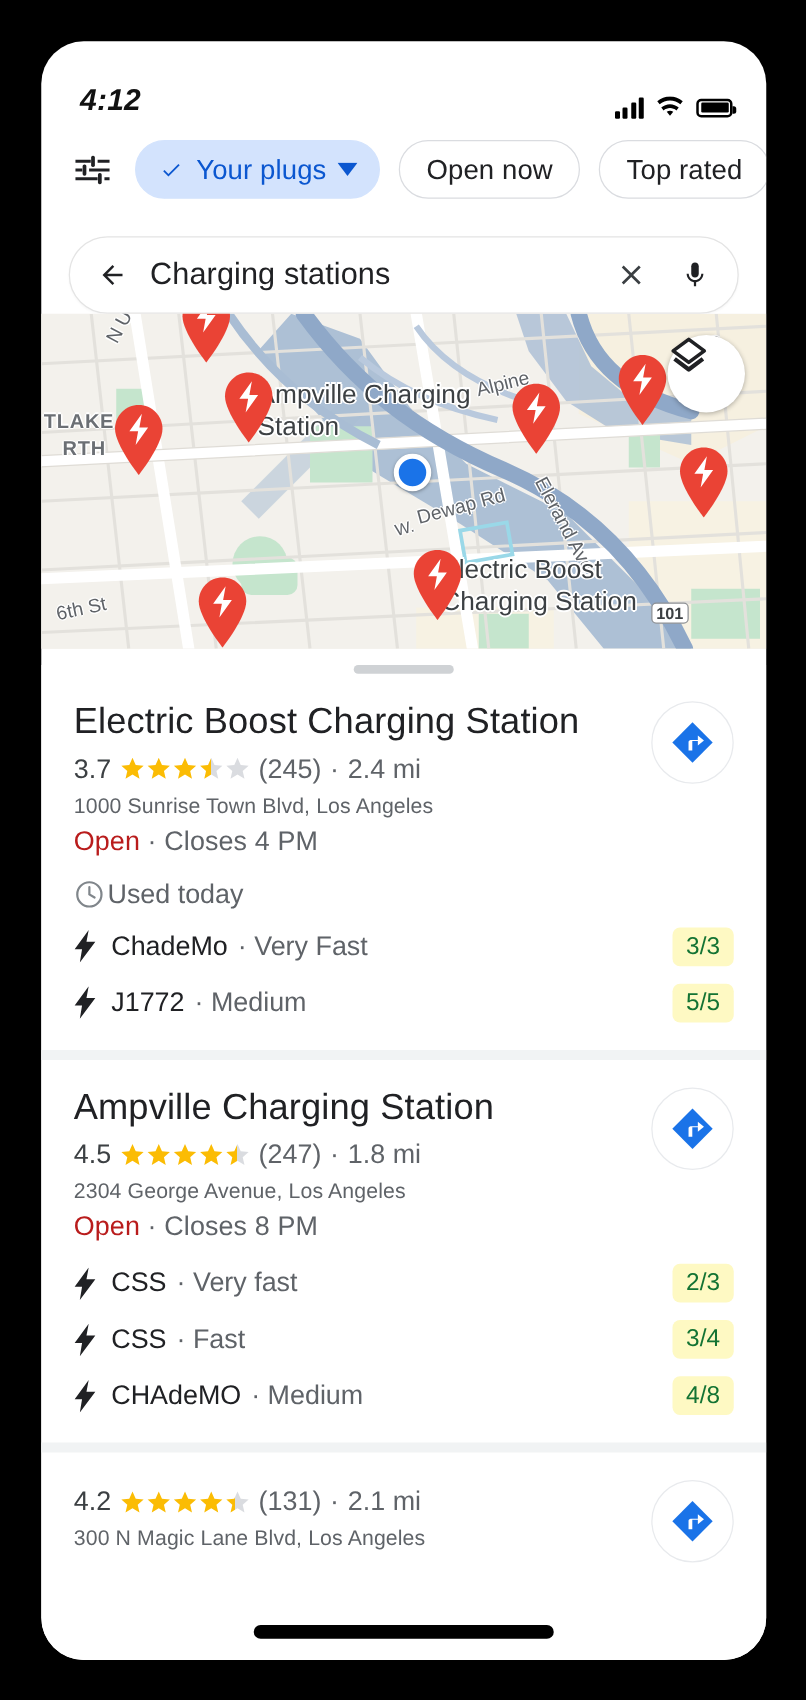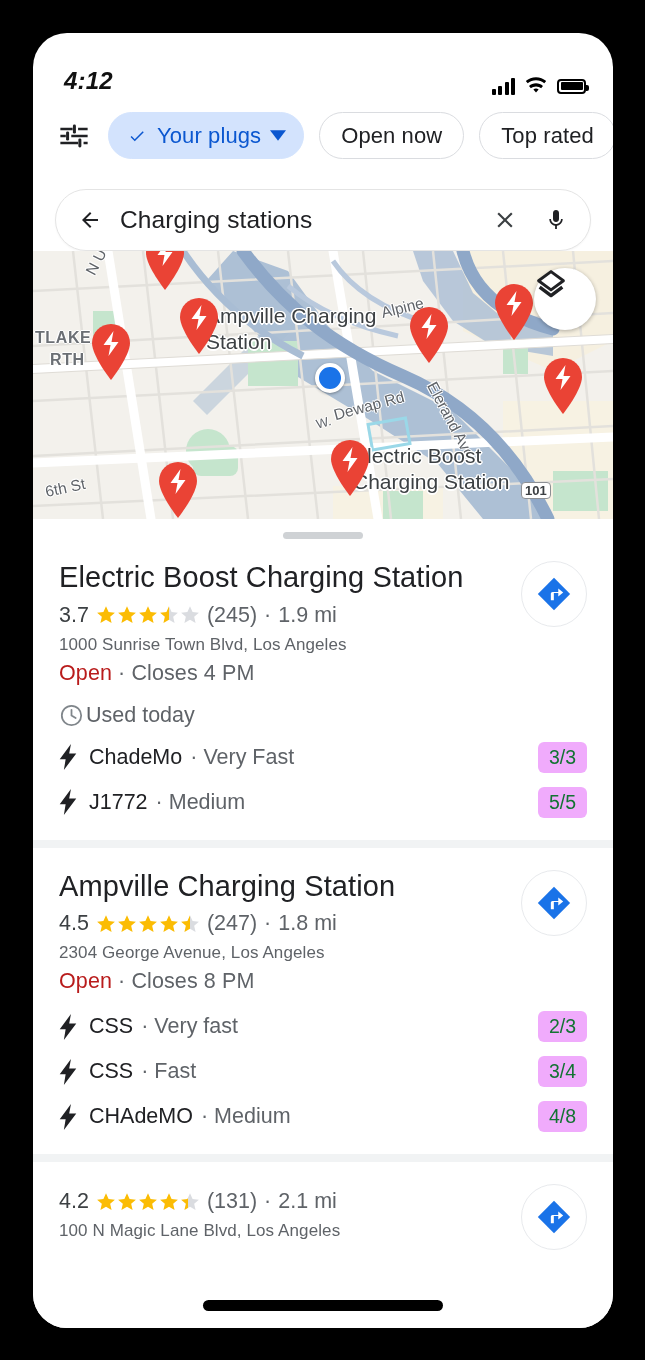"1.9 mi" span.count { text: 1.9 -> 2.4 }
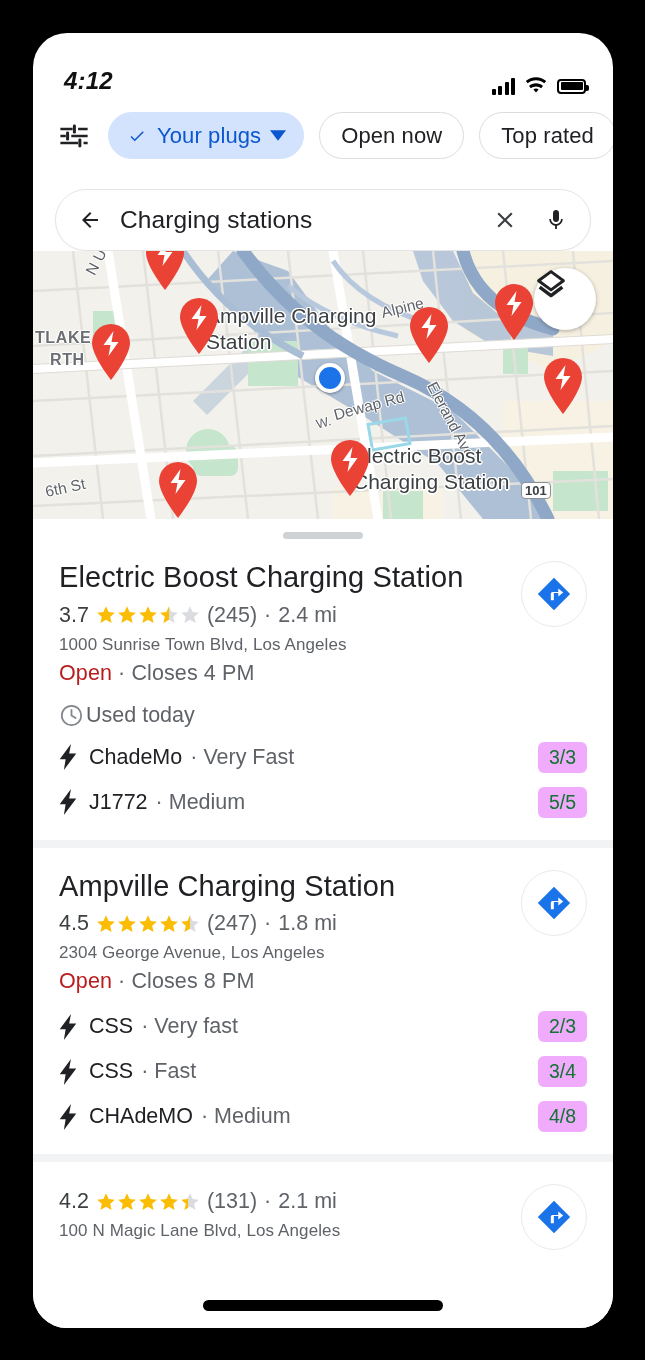"3/3" .plug-badge { background: #f0abfc -> #fef9c3 }
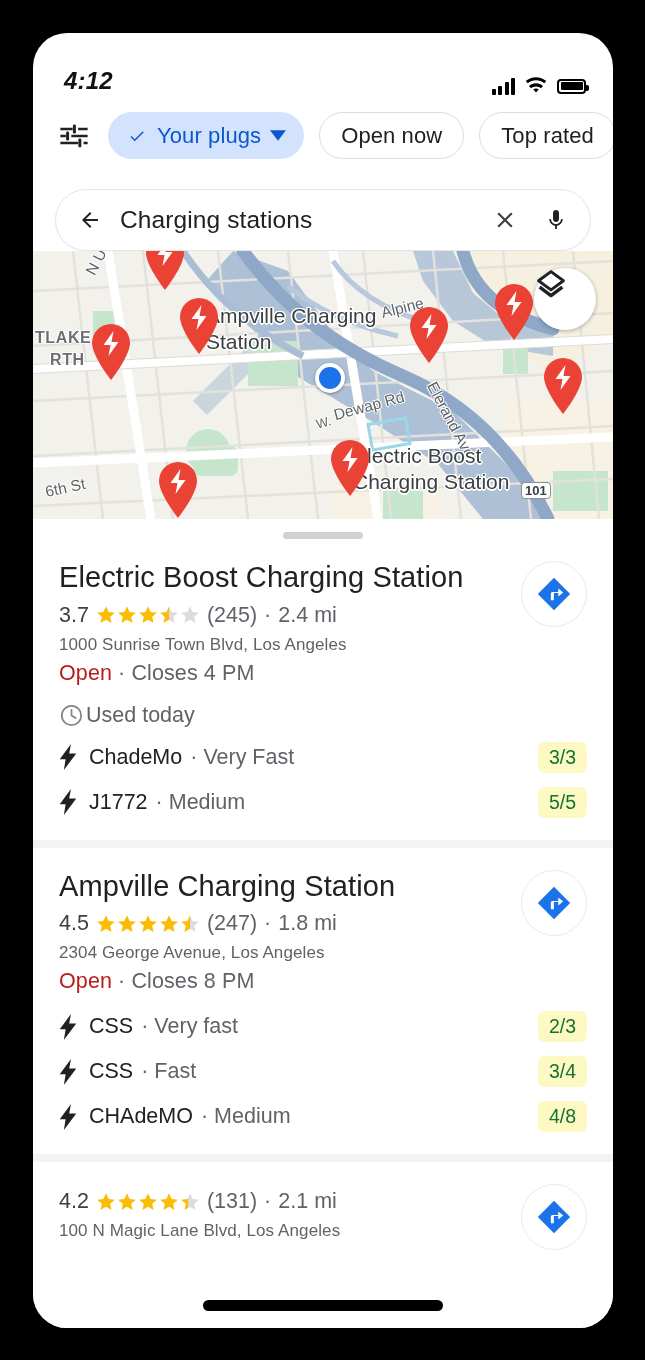"100 N Magic Lane Blvd," div.res-addr { text: 100 -> 300 }
